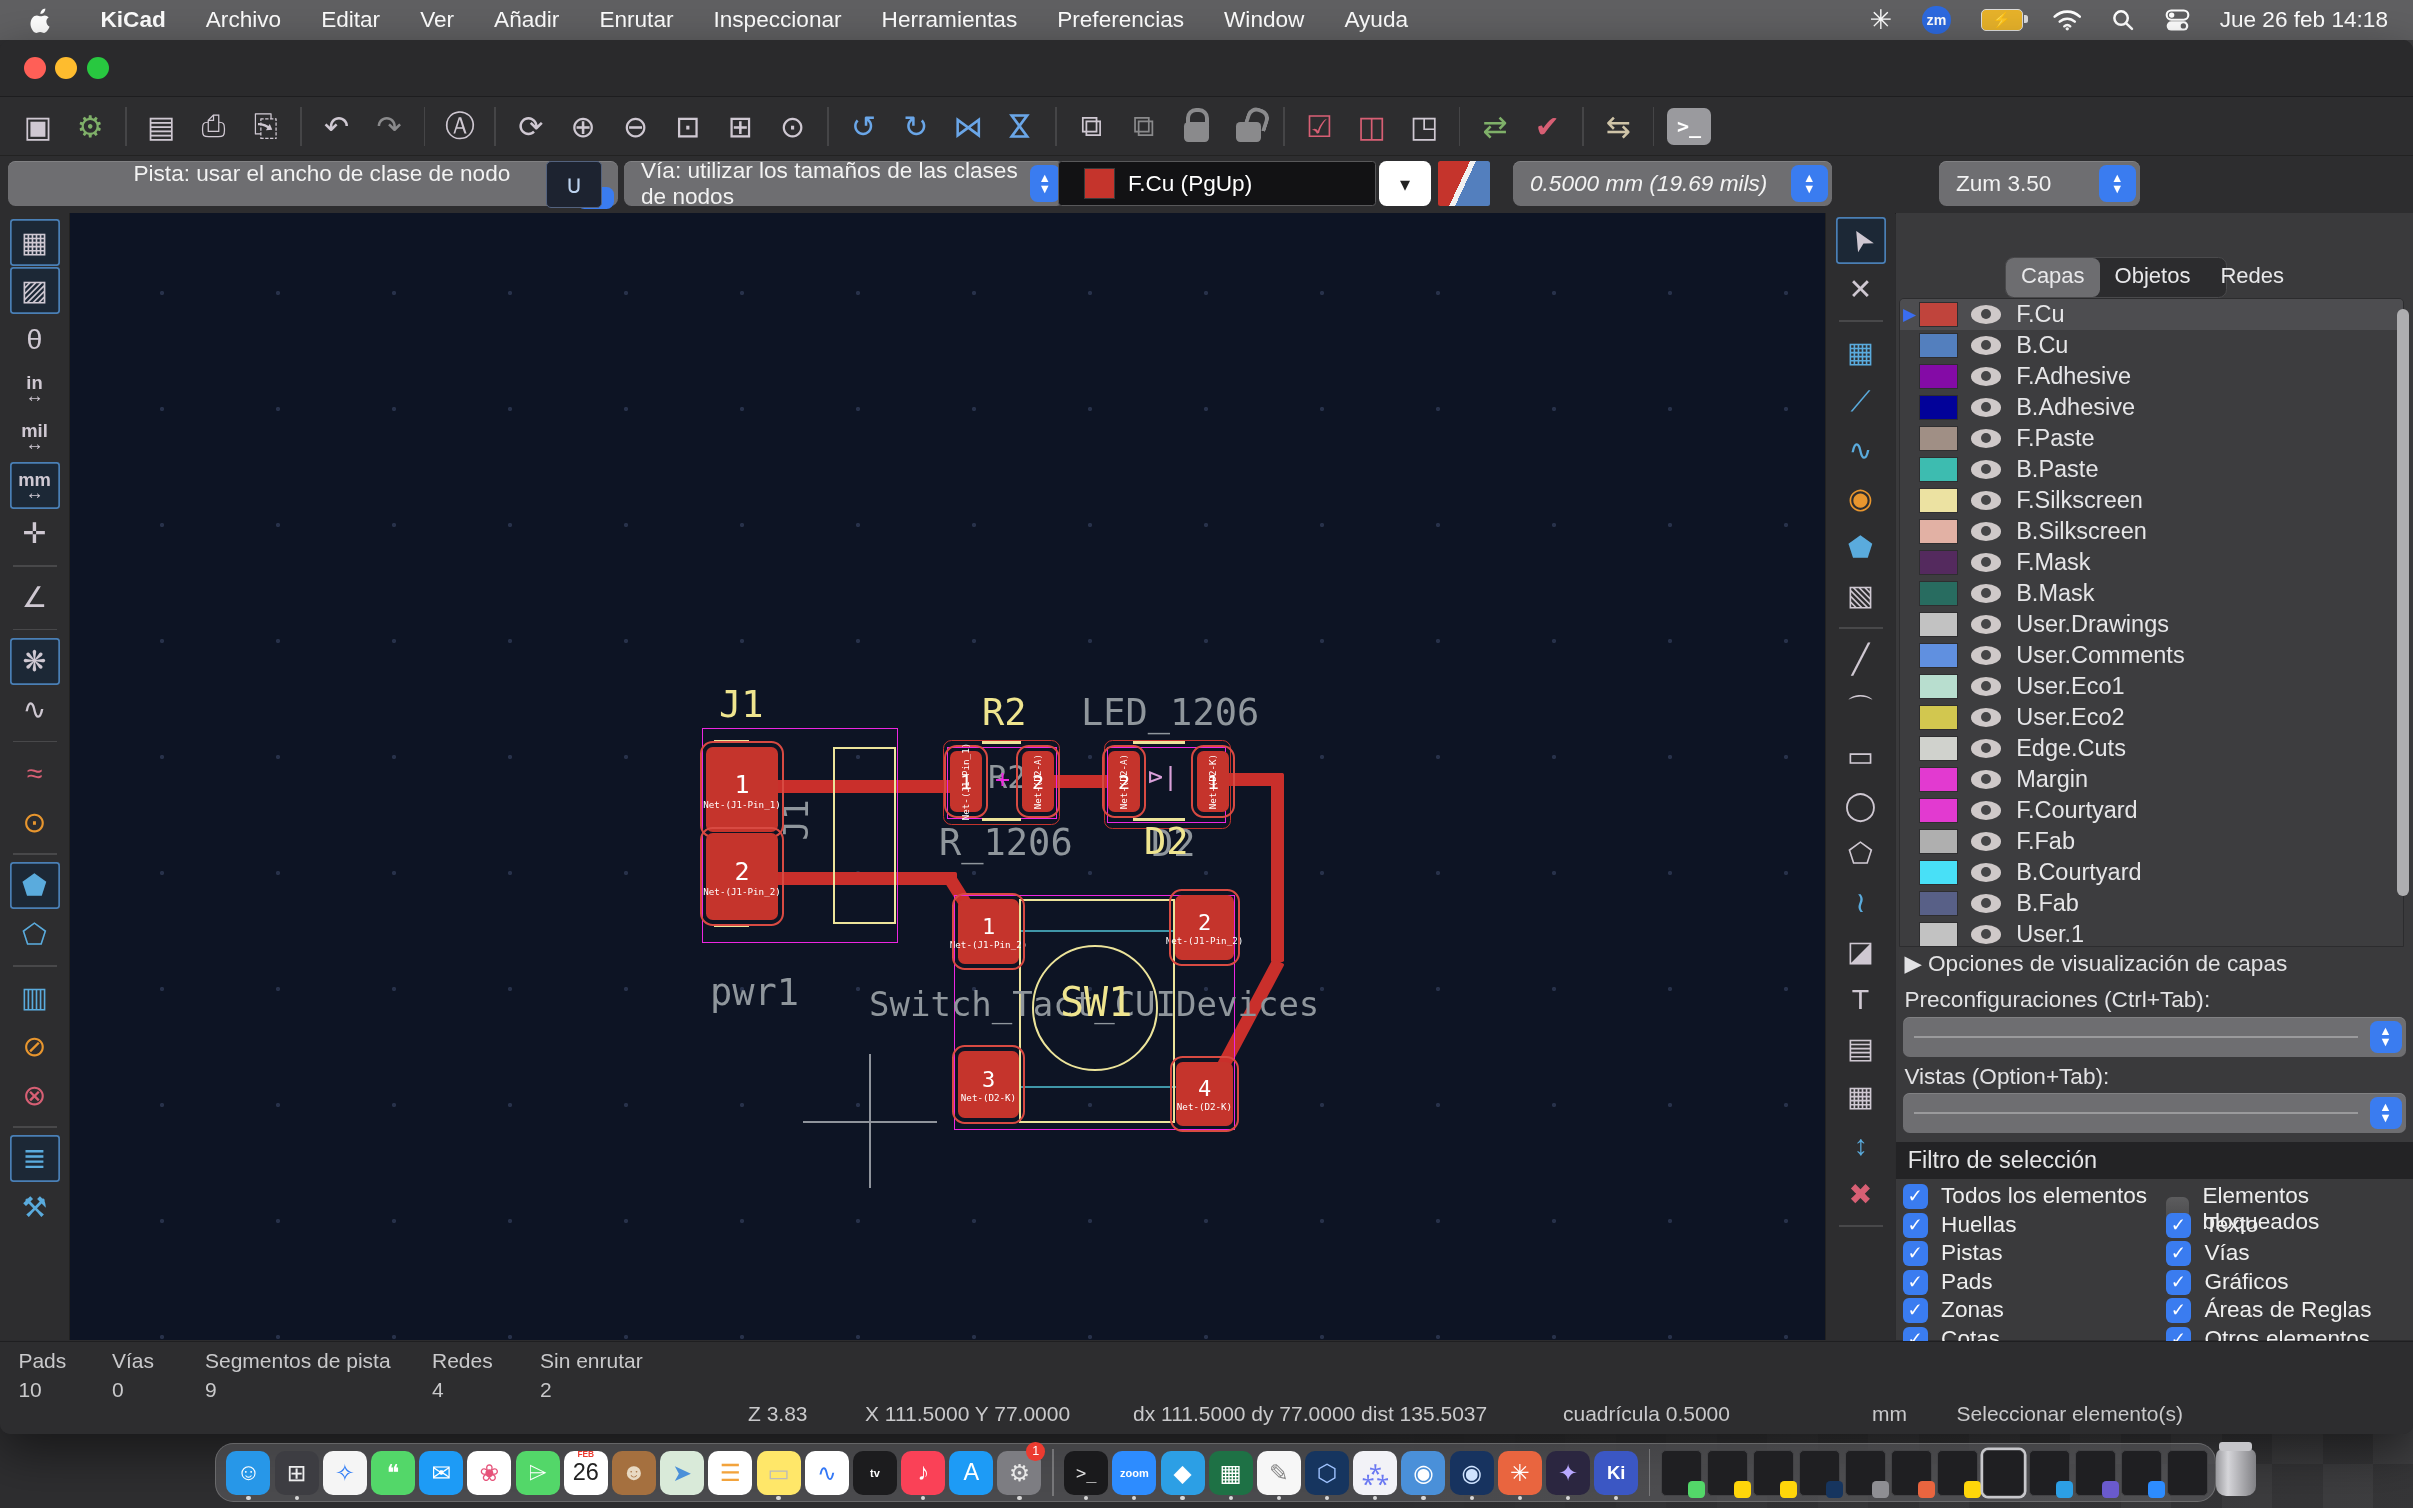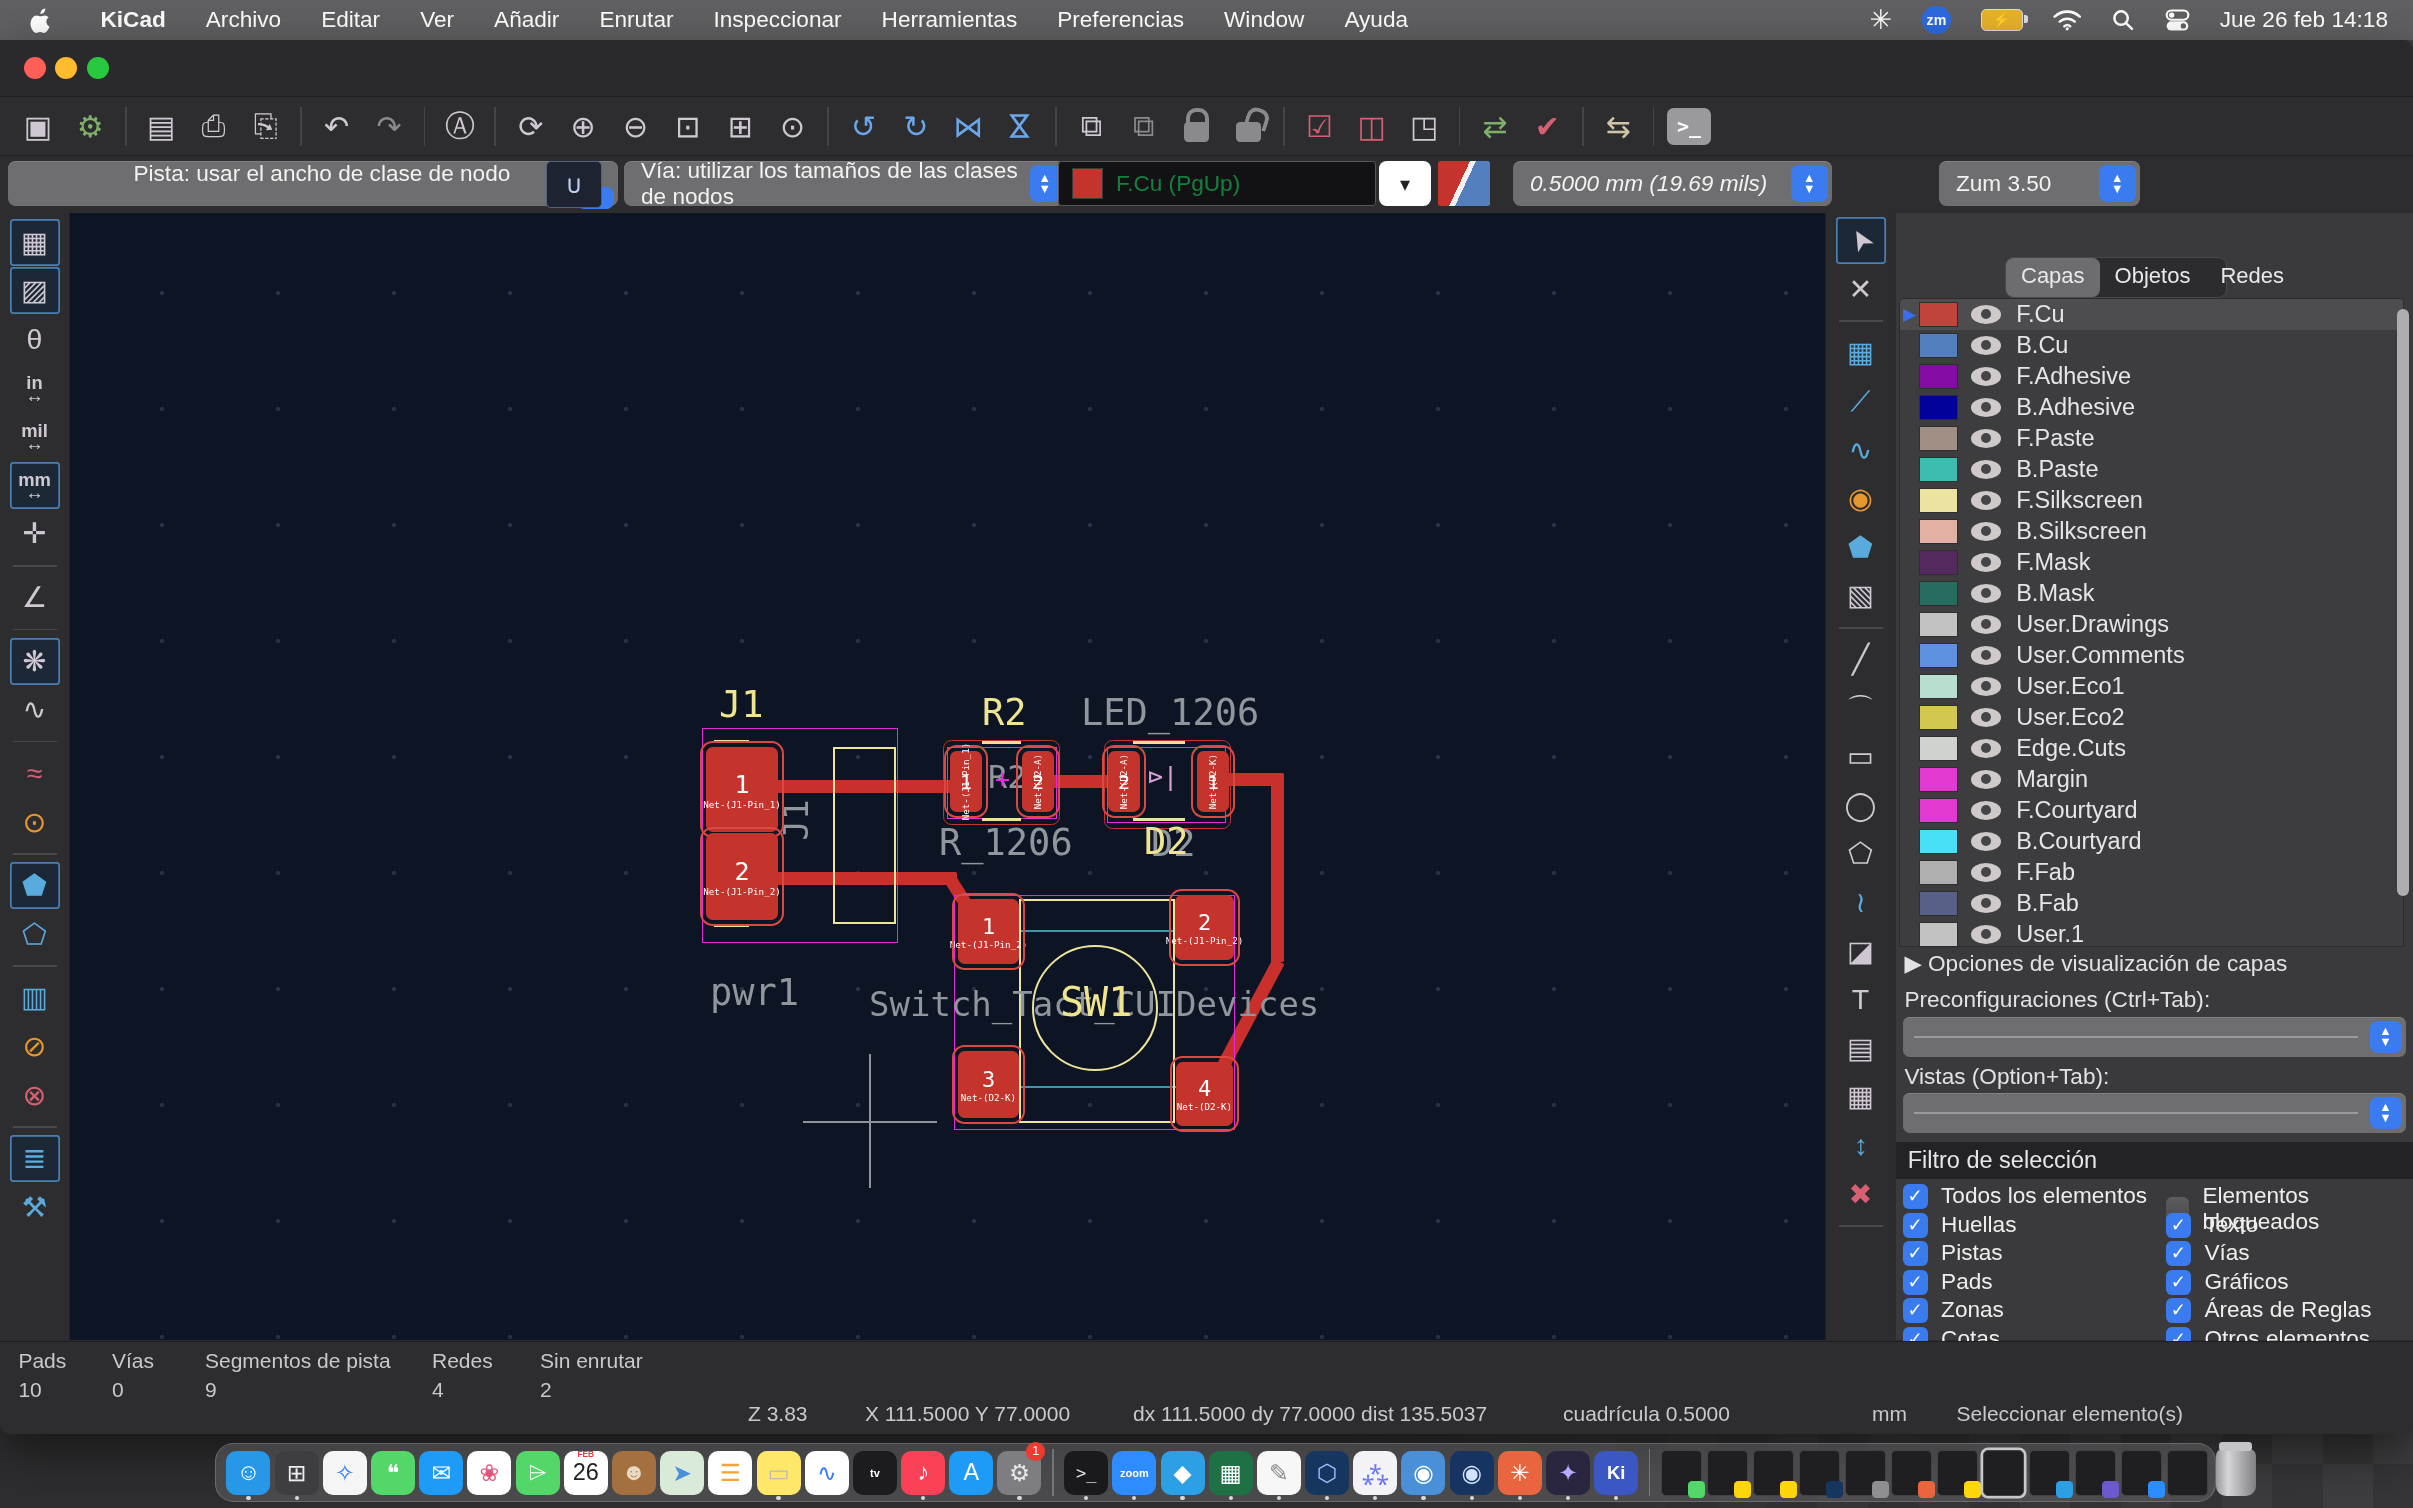"F.Cu (PgUp)" .fcu { color: #15803d -> #ffffff; padding: 0 13px -> 0 25px }
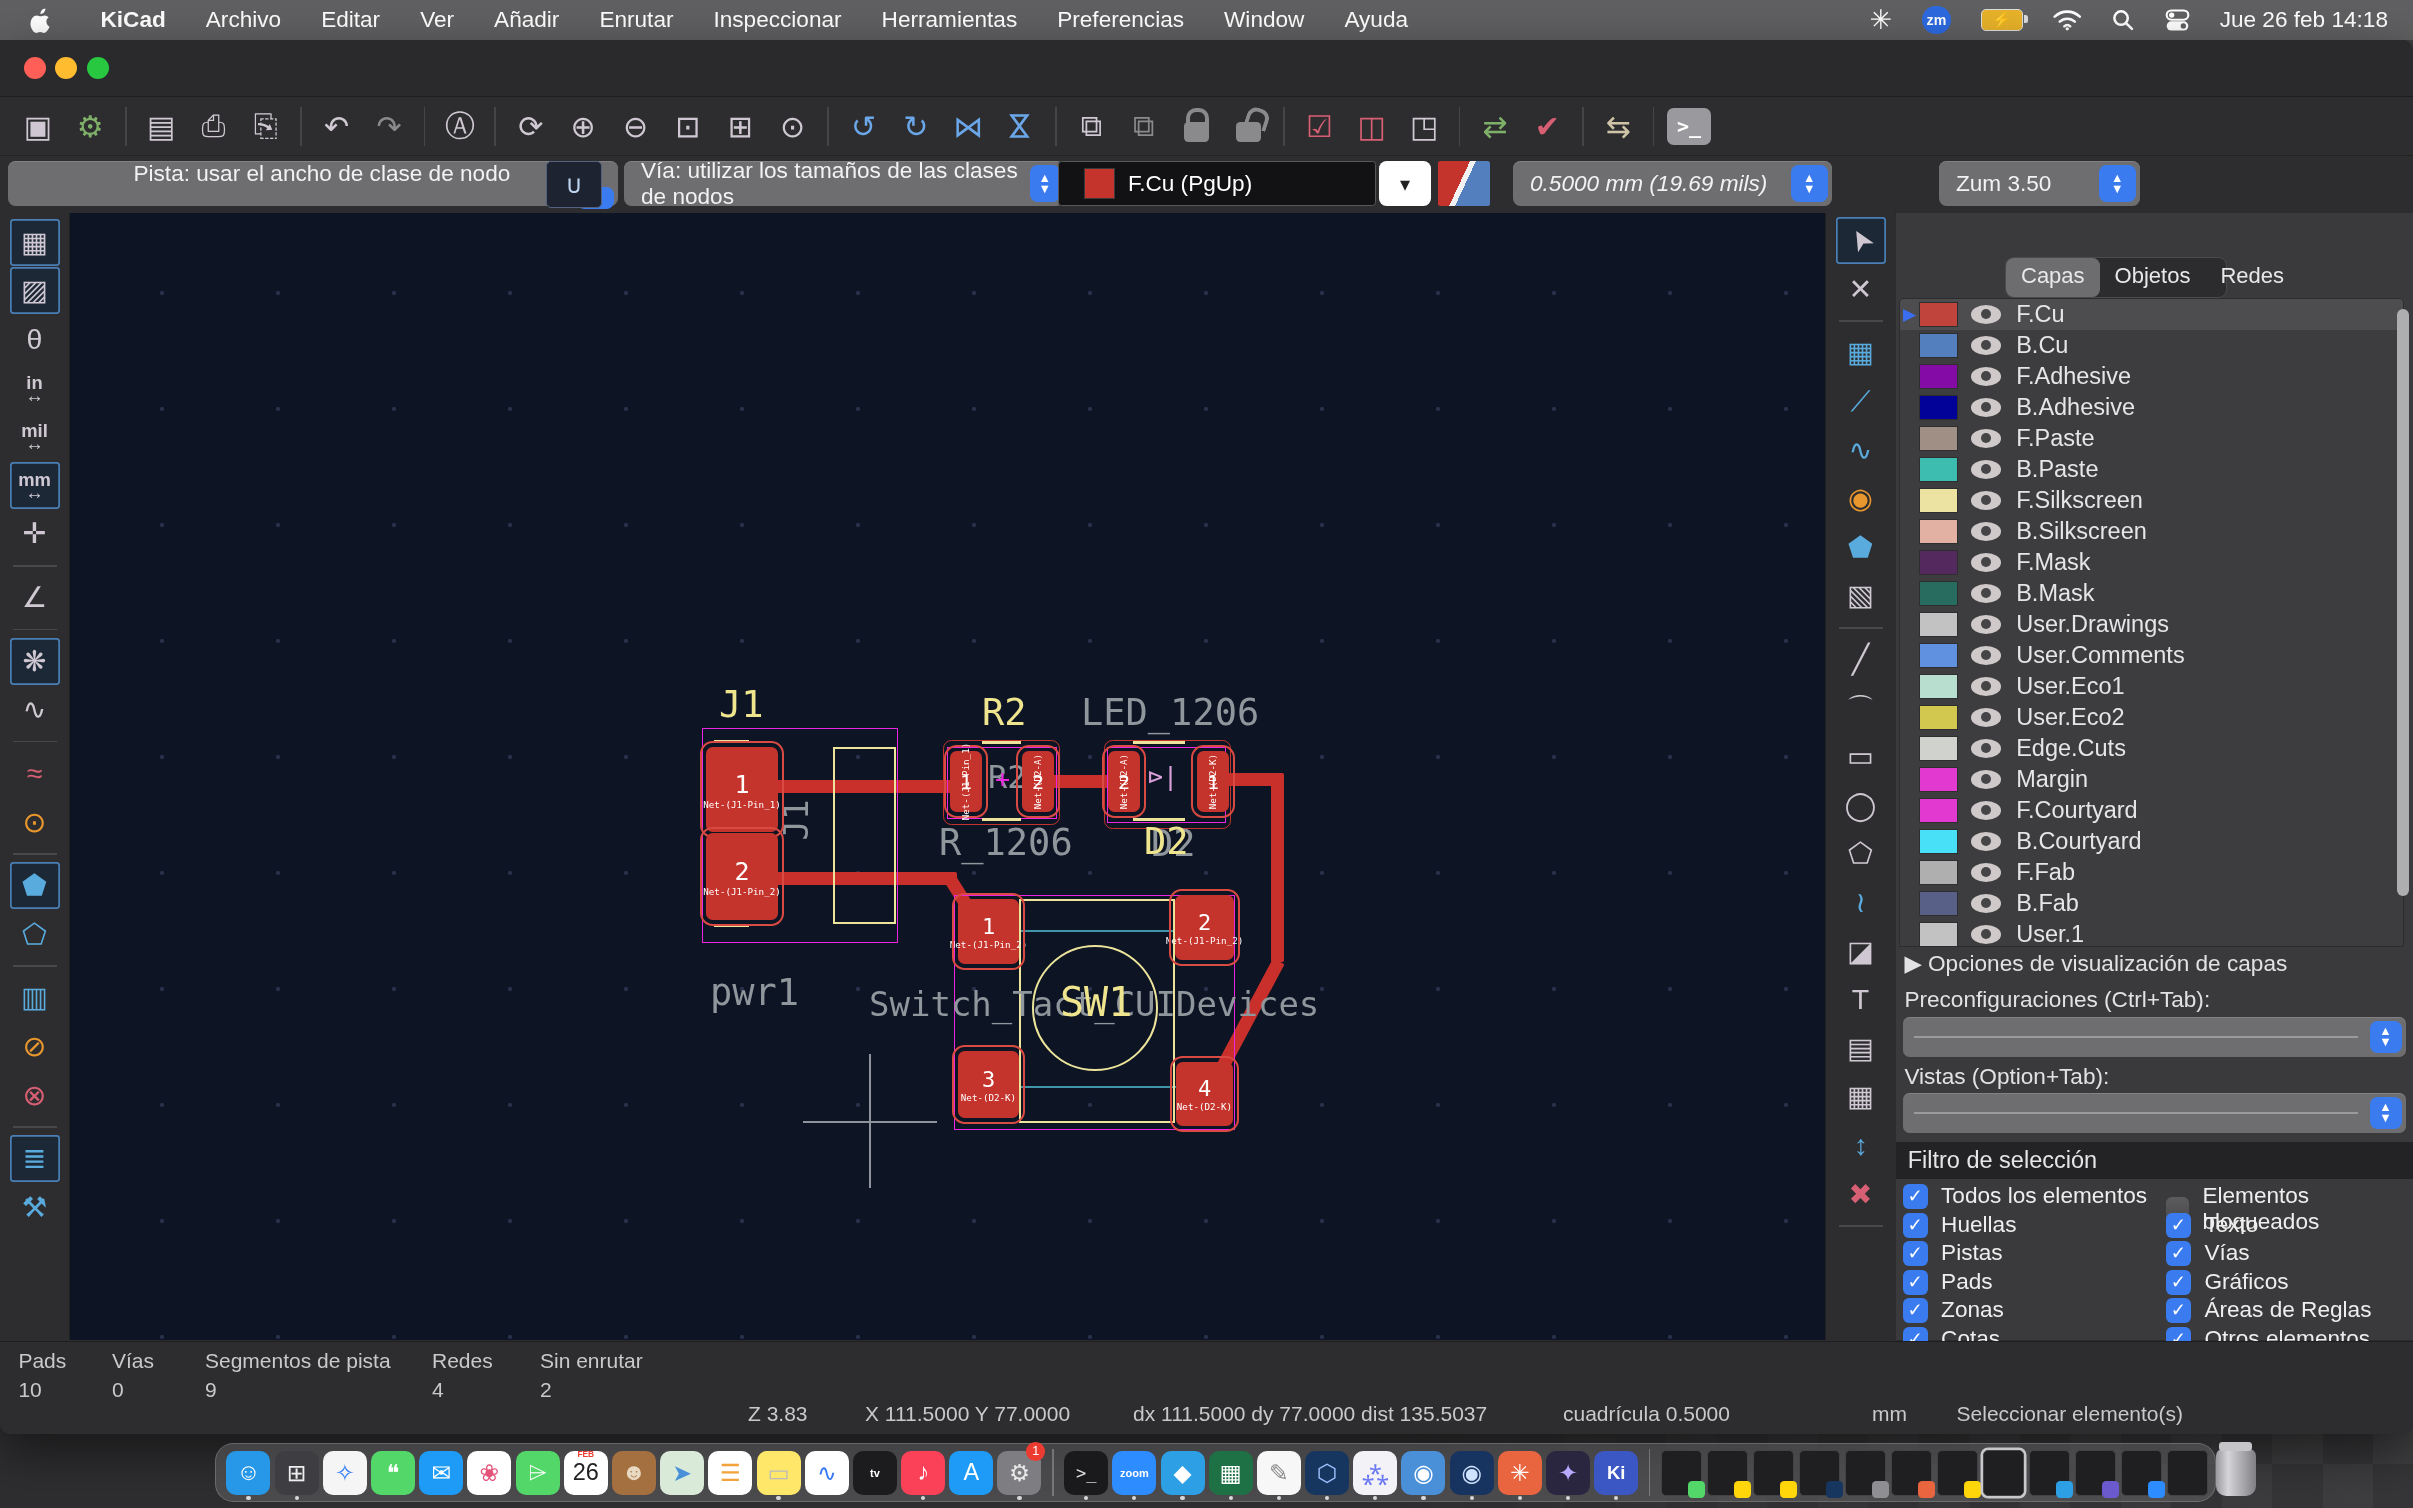"B.Courtyard" div.lrow { order: before "F.Fab" -> after "F.Fab" }
